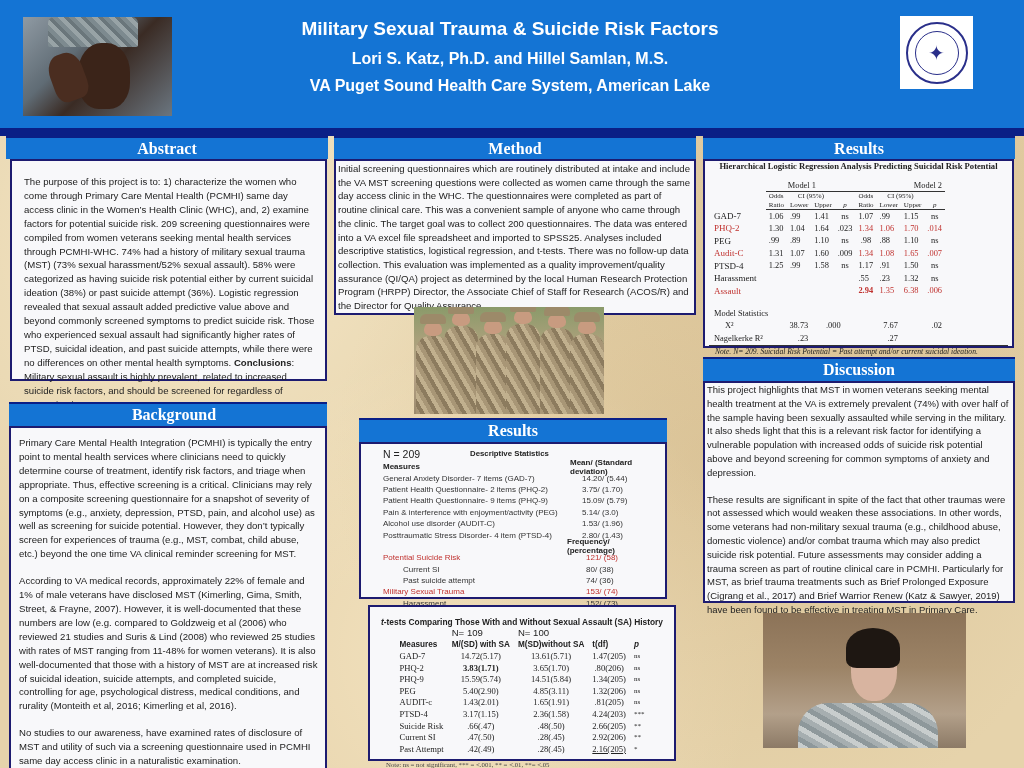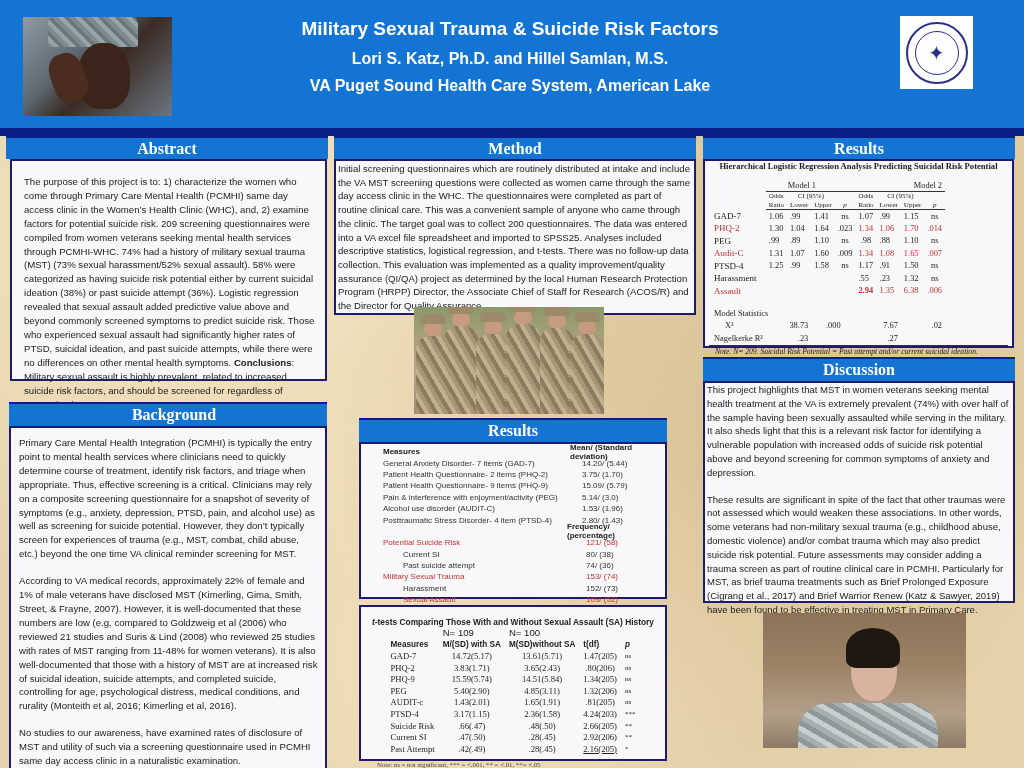"N = 209" div.row { html: none -> <div> <span>N = 209</span> <span>Descriptive Statistics</span> </div> }
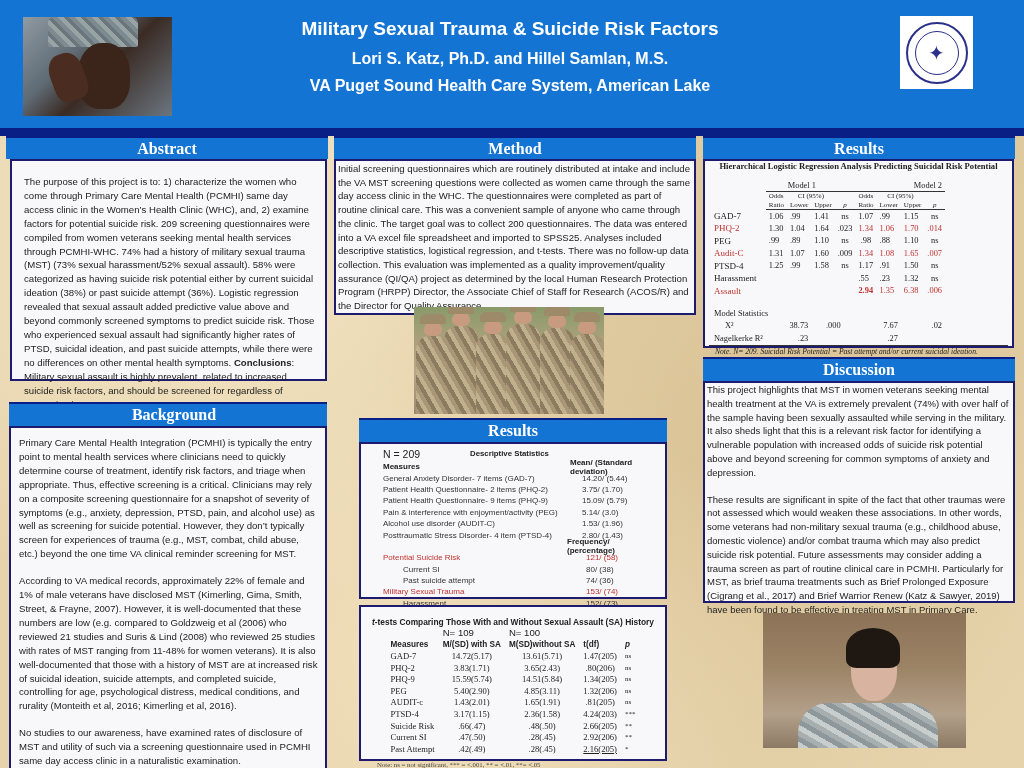"t-tests Comparing Those With and" div.panel-box { left: 359px -> 368px }
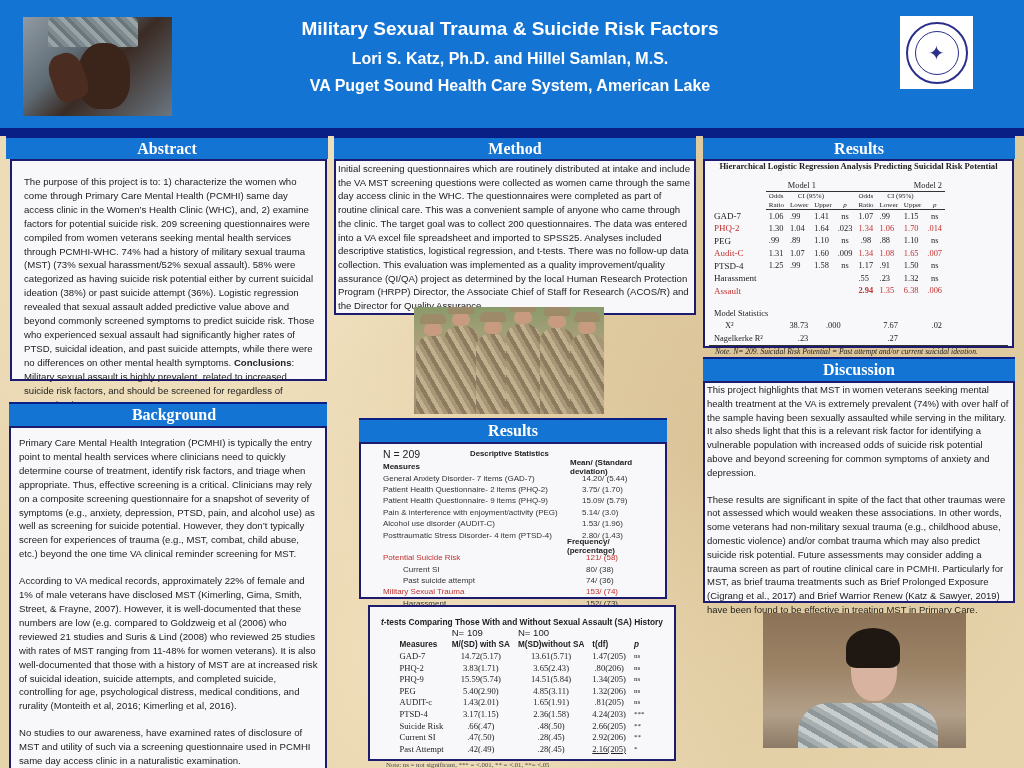"3.83(1.71)" td { font-weight: none -> bold }
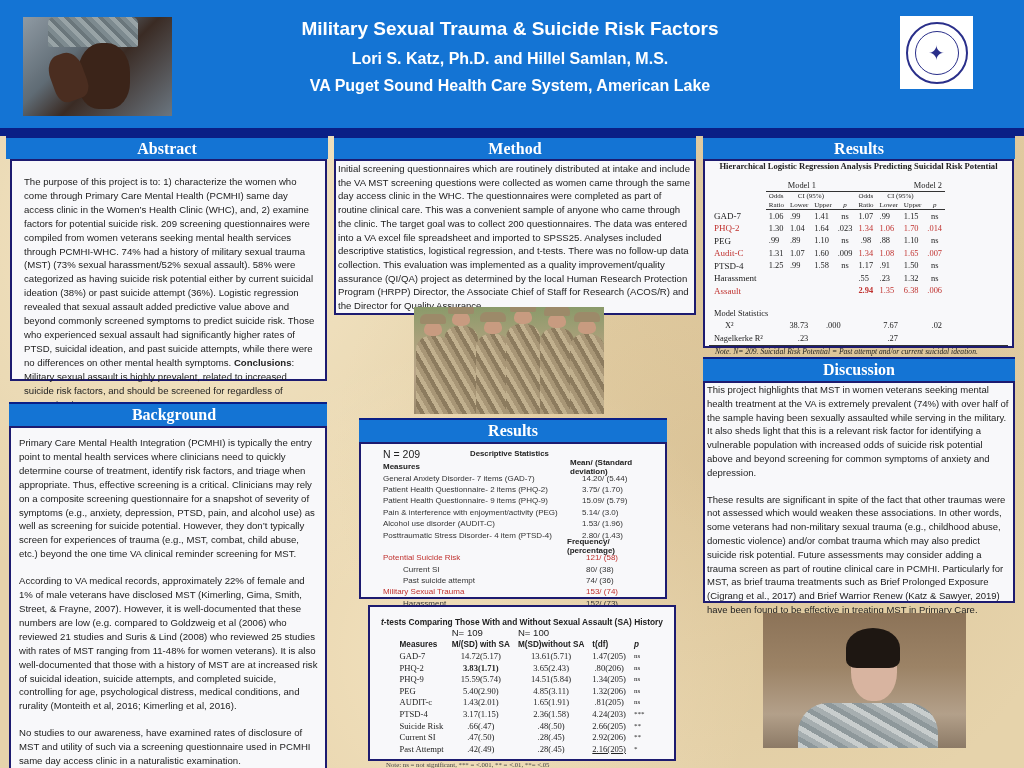"3.65(2.43)" td { text: 2.43 -> 1.70 }
